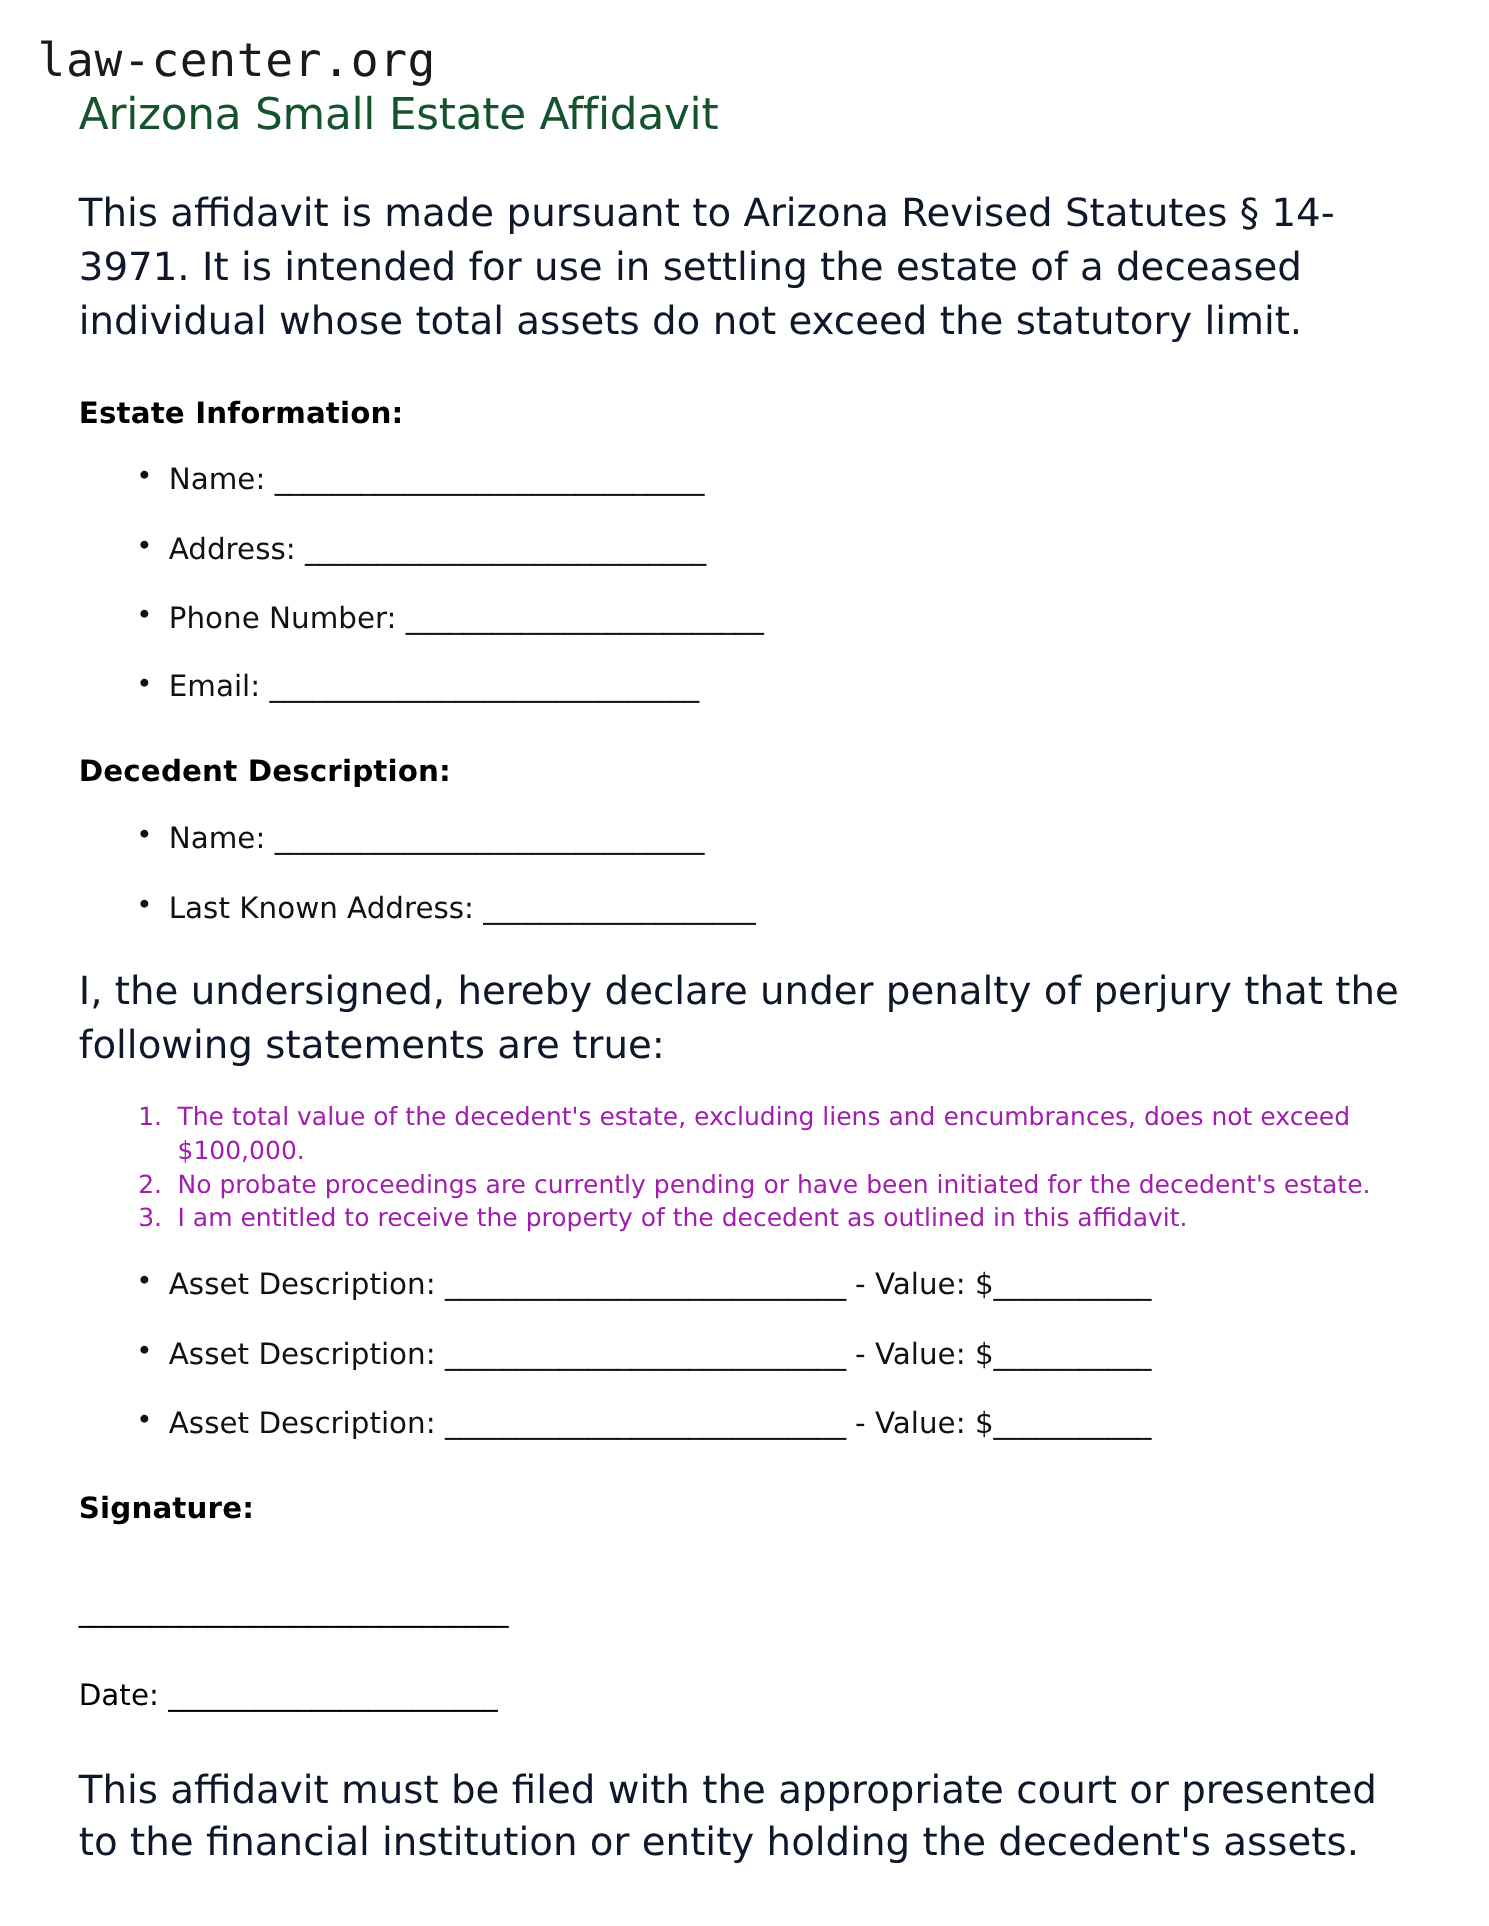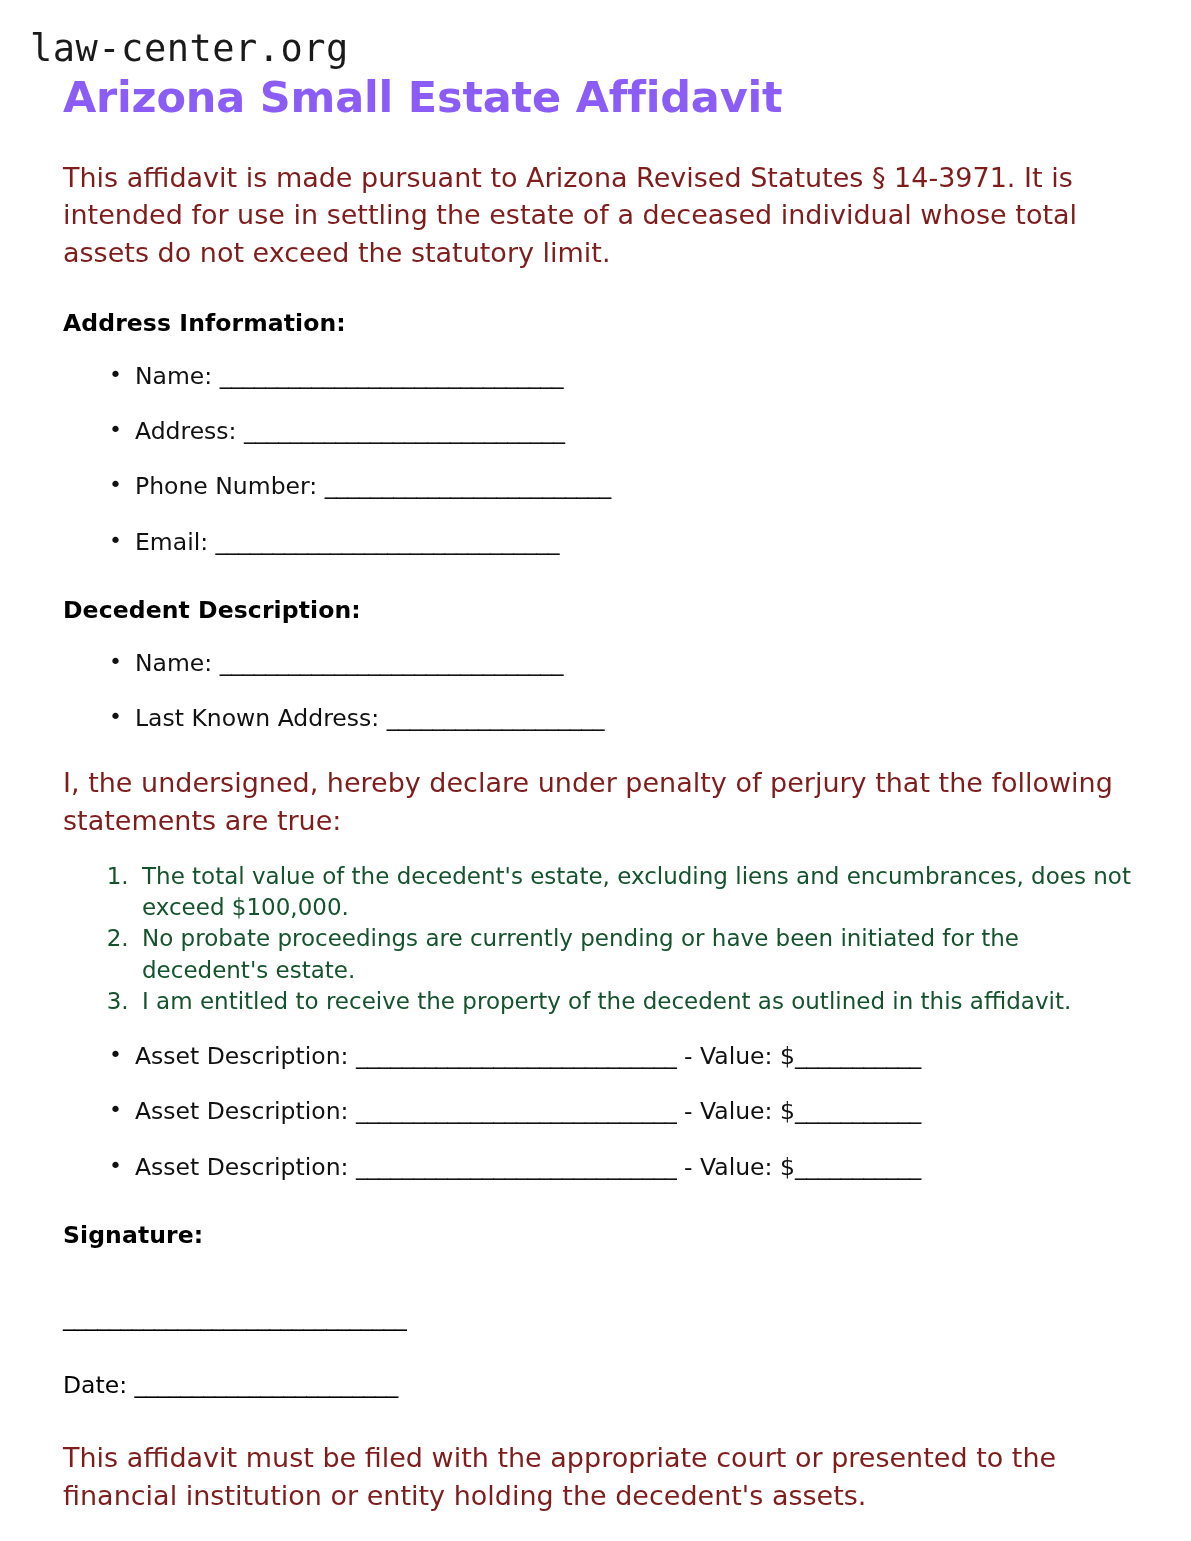"Arizona Small Estate Affidavit" .doc-title { color: #8b5cf6 -> #14532d; font-size: 43px -> 35px; font-weight: bold -> normal }
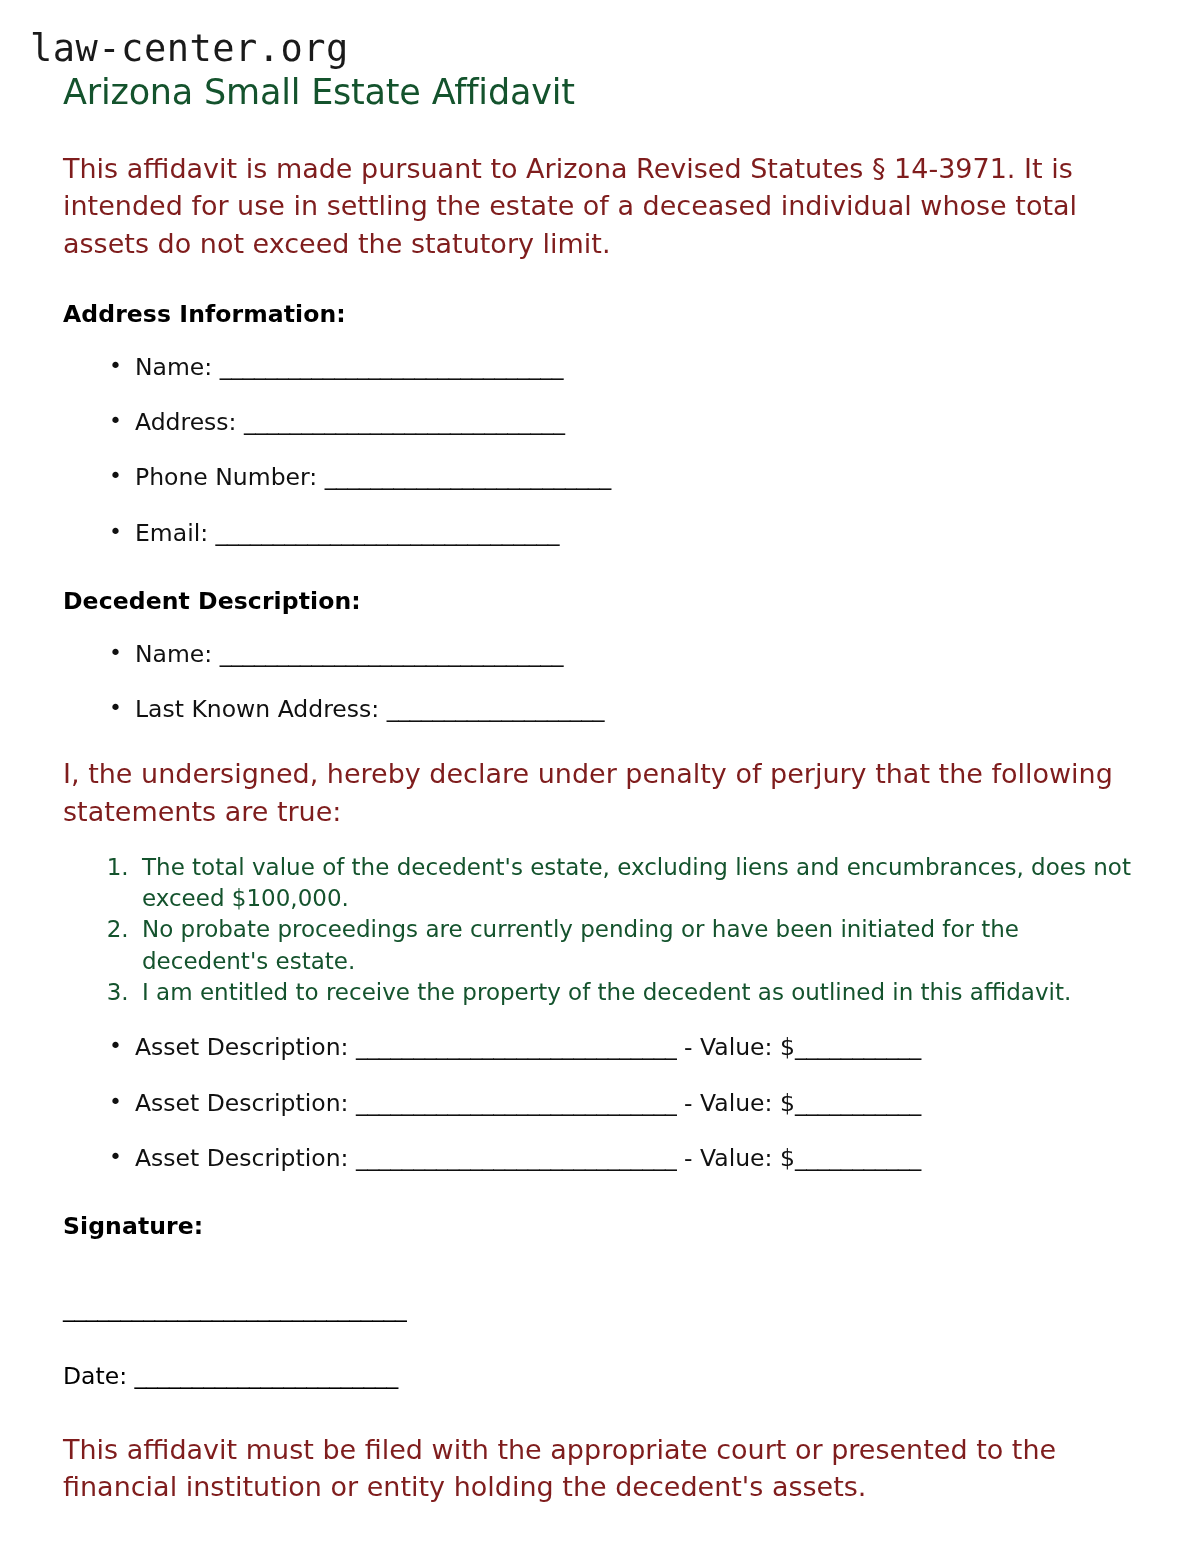"This affidavit is made pursuant" p.body-text { color: #7f1d1d -> #0f172a; font-size: 27px -> 31px }
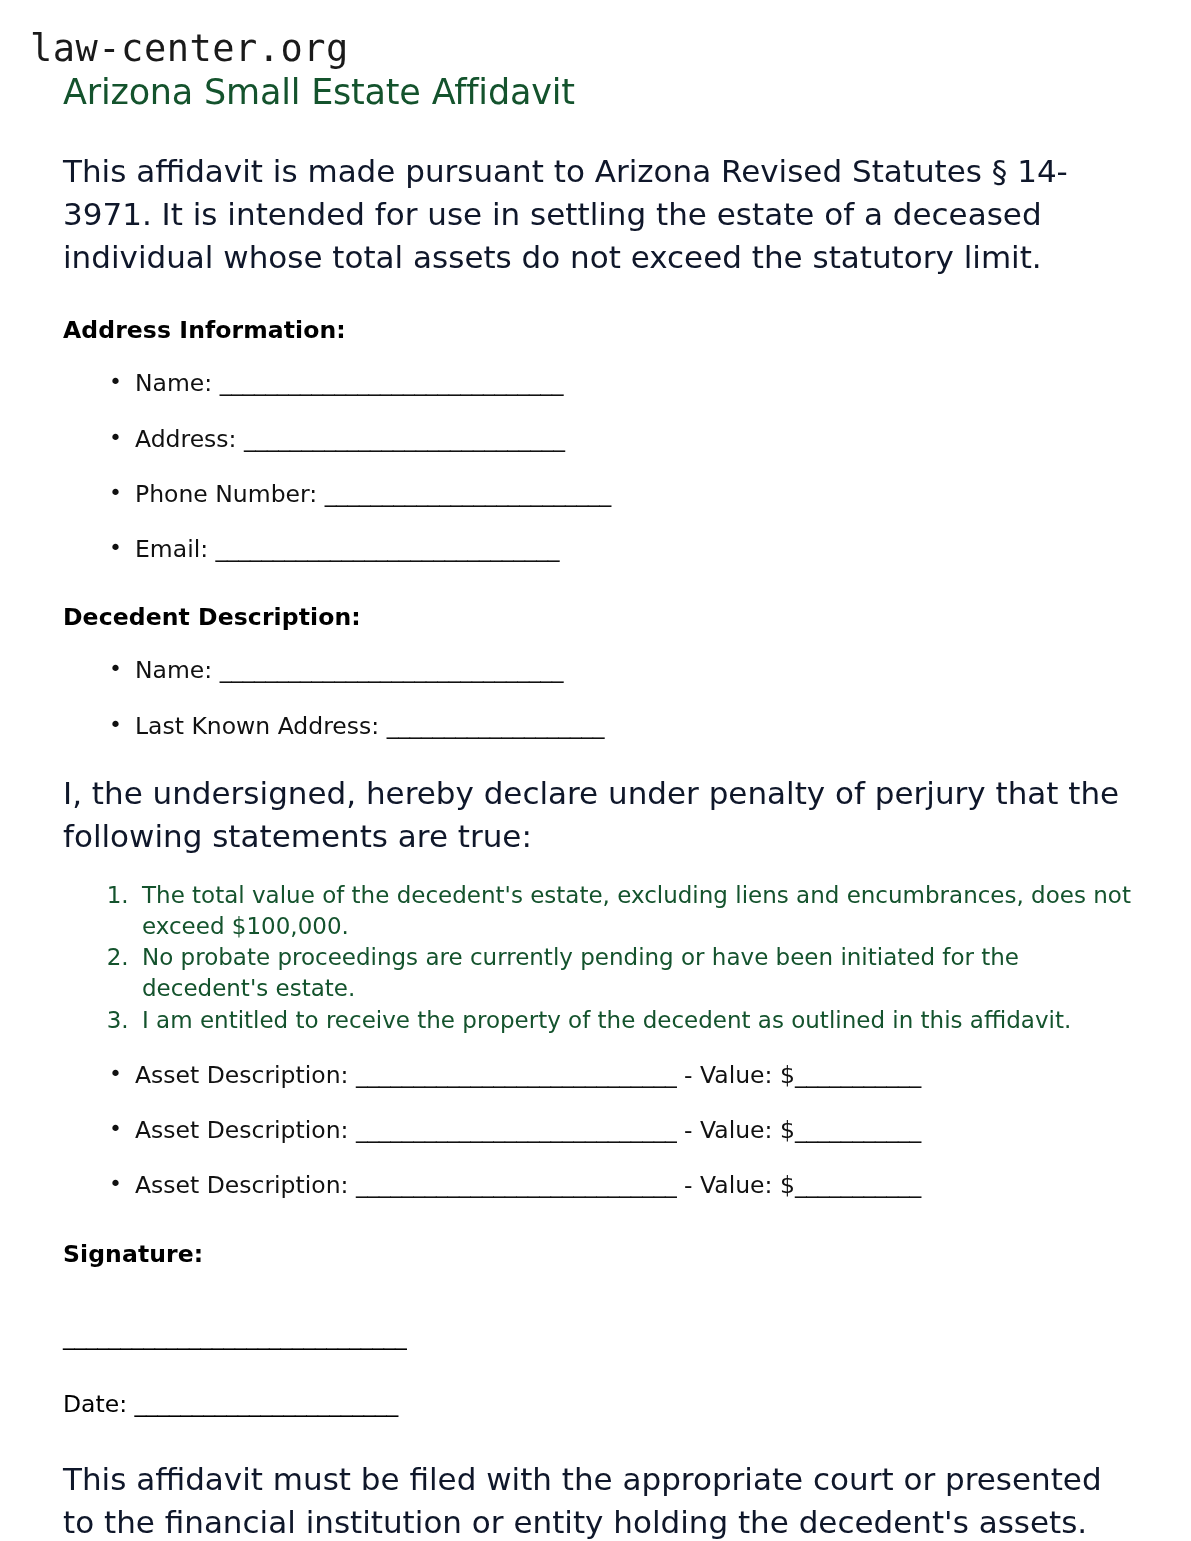"Address Information:" h2.section-head { text: Address -> Estate }
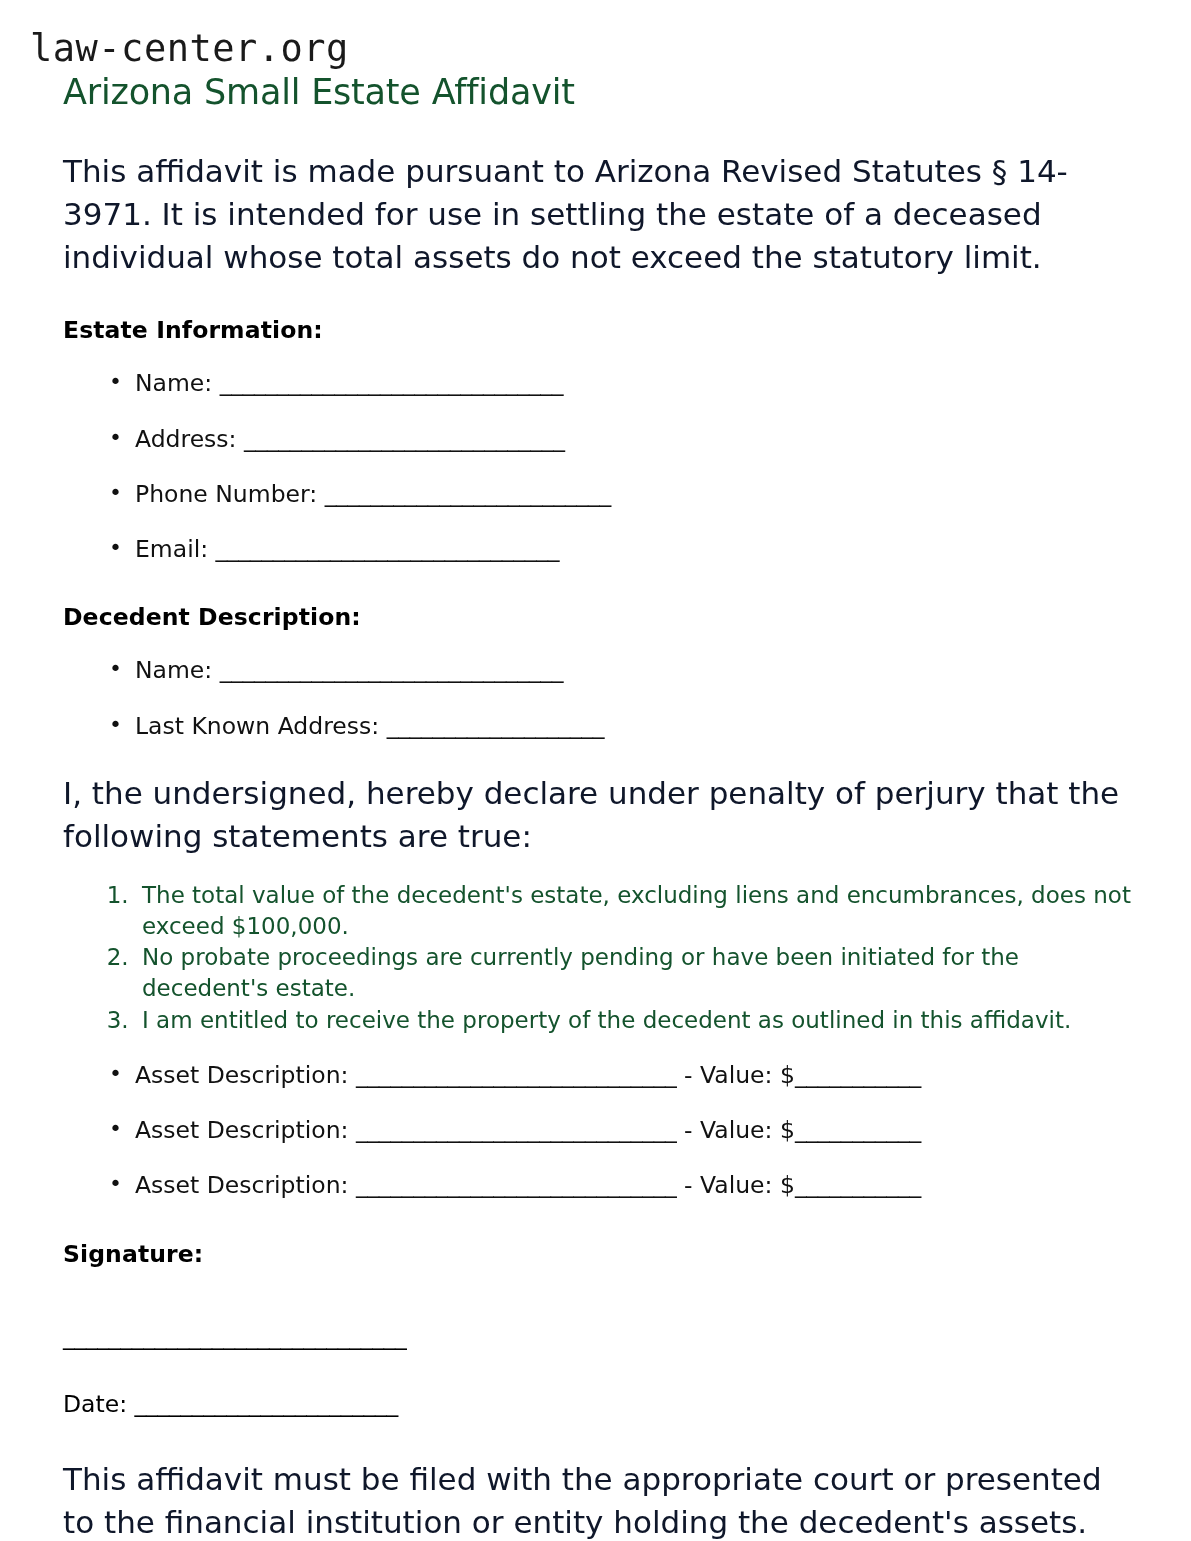"The total value of the" ol.numbered-list { color: #14532d -> #a21caf; font-size: 23px -> 20px }
